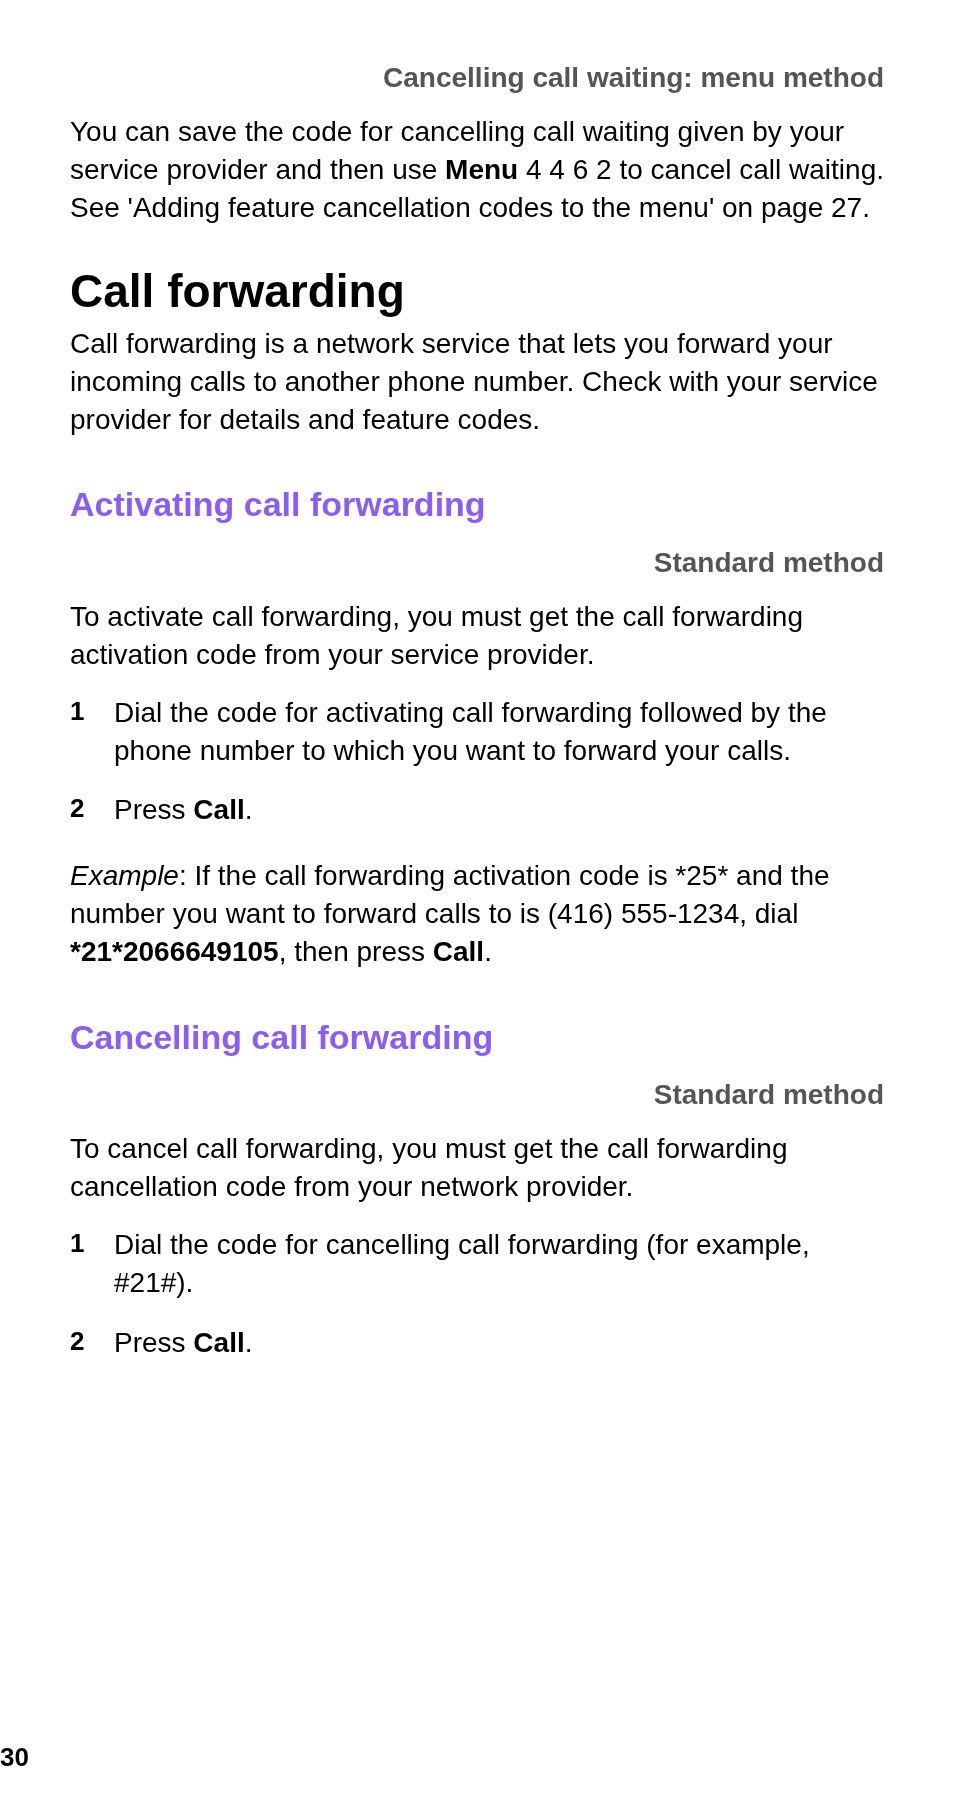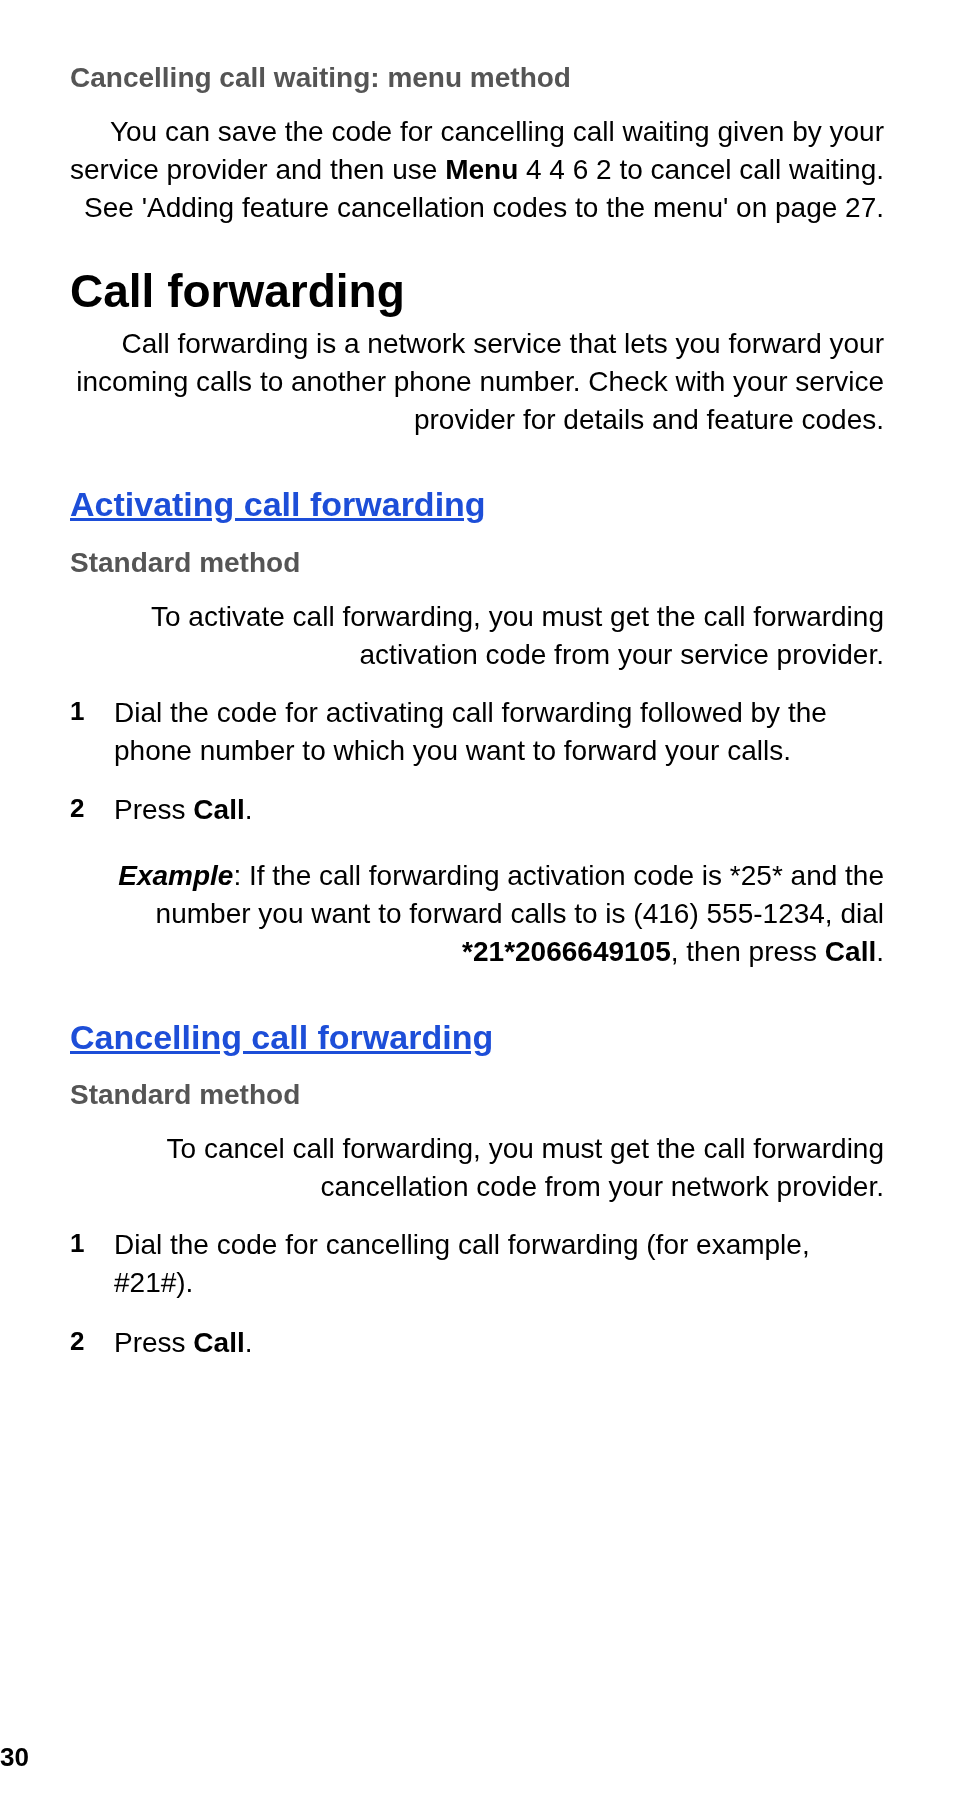"Cancelling call waiting: menu method" .h4 { text-align: none -> right }
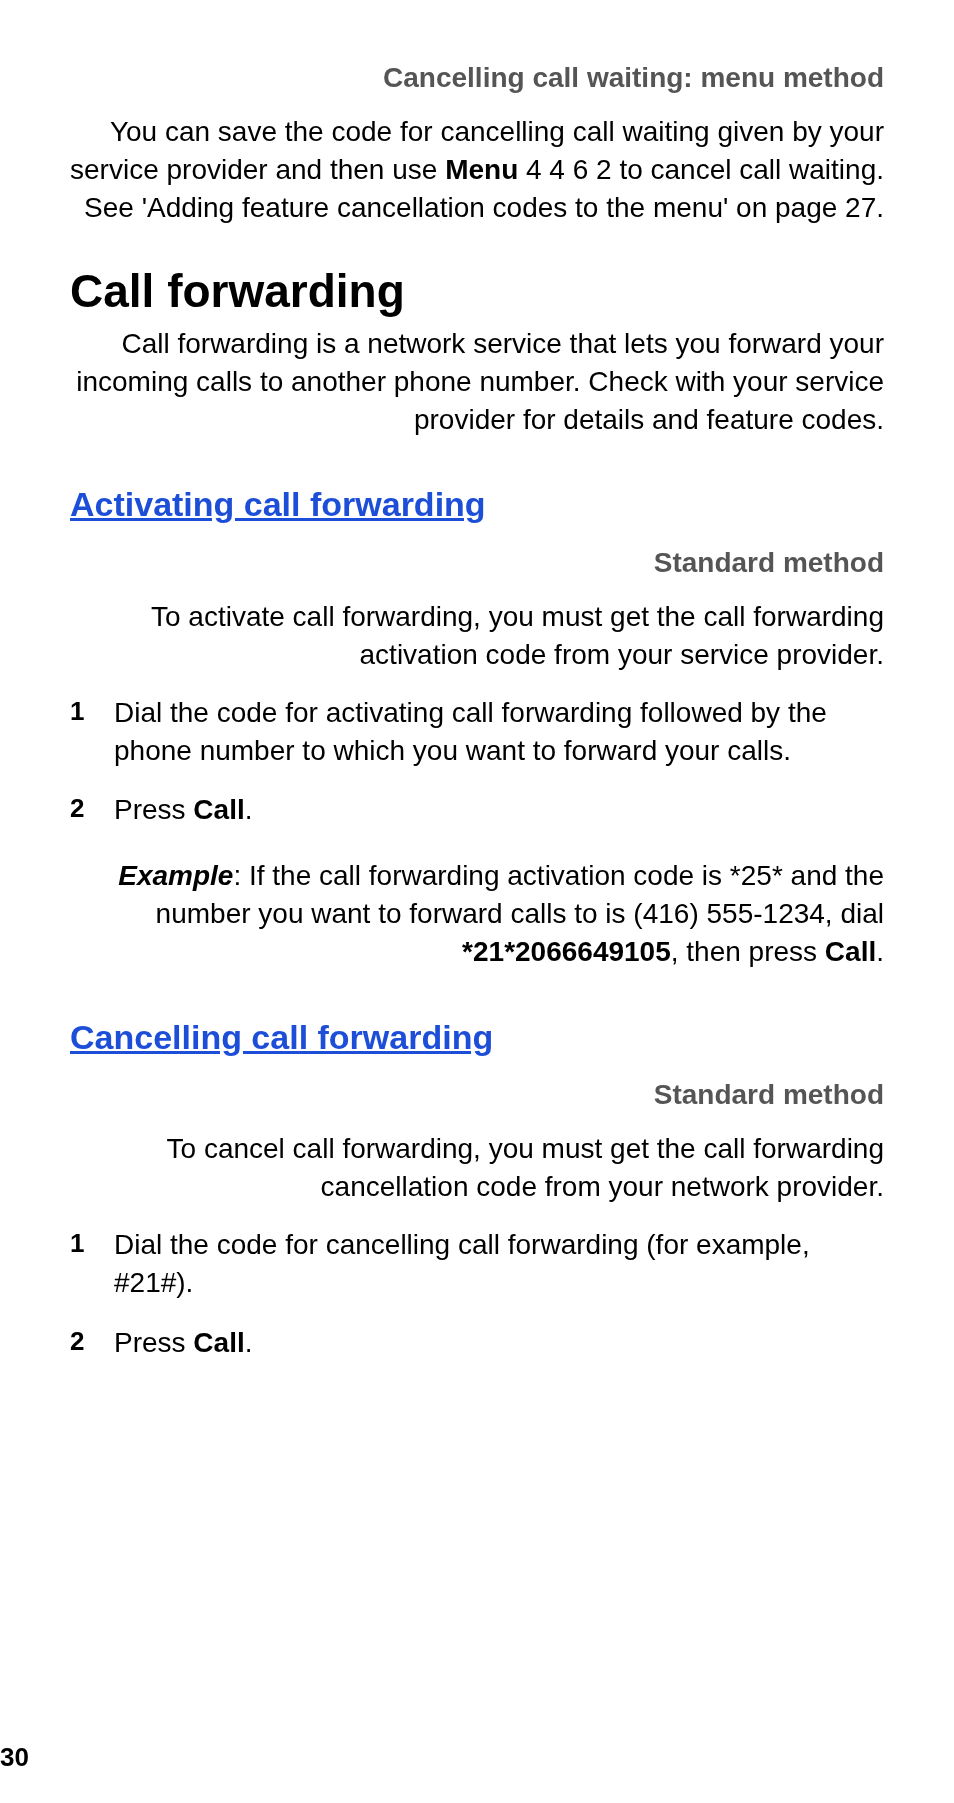"You can save the code" .body-text { text-align: right -> none }
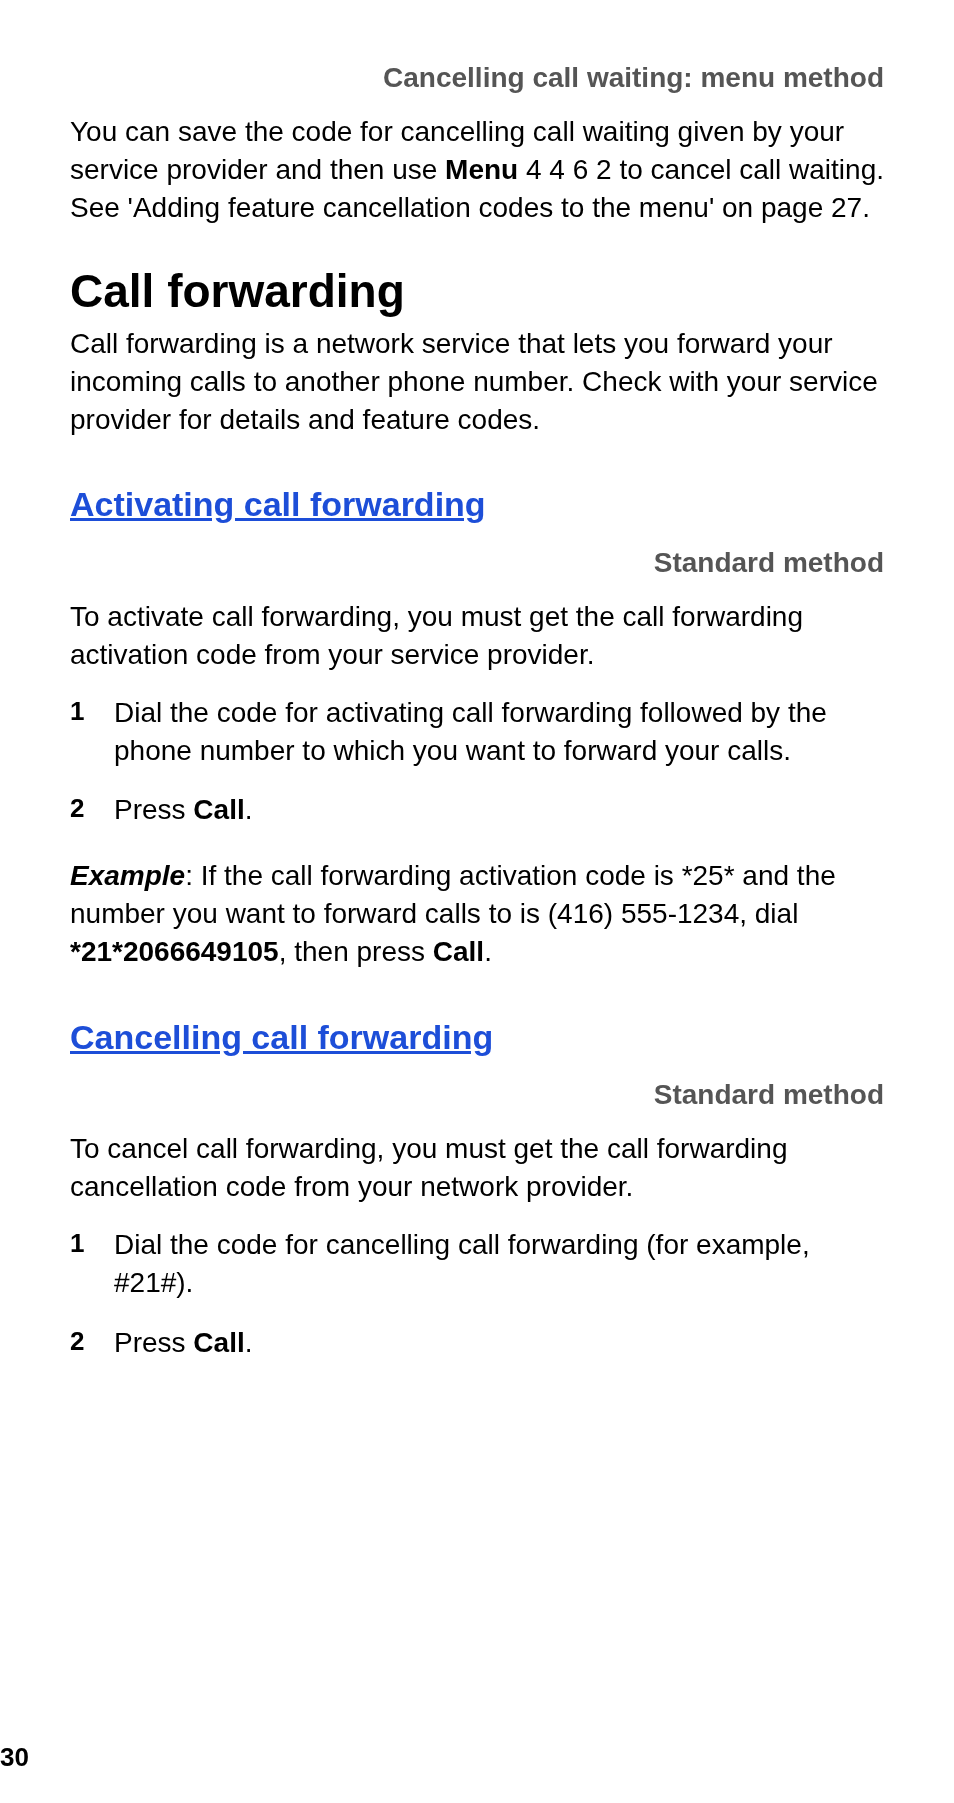"Activating call forwarding" .h2 { color: #1d4ed8 -> #8b5cf6; text-decoration: underline -> none }
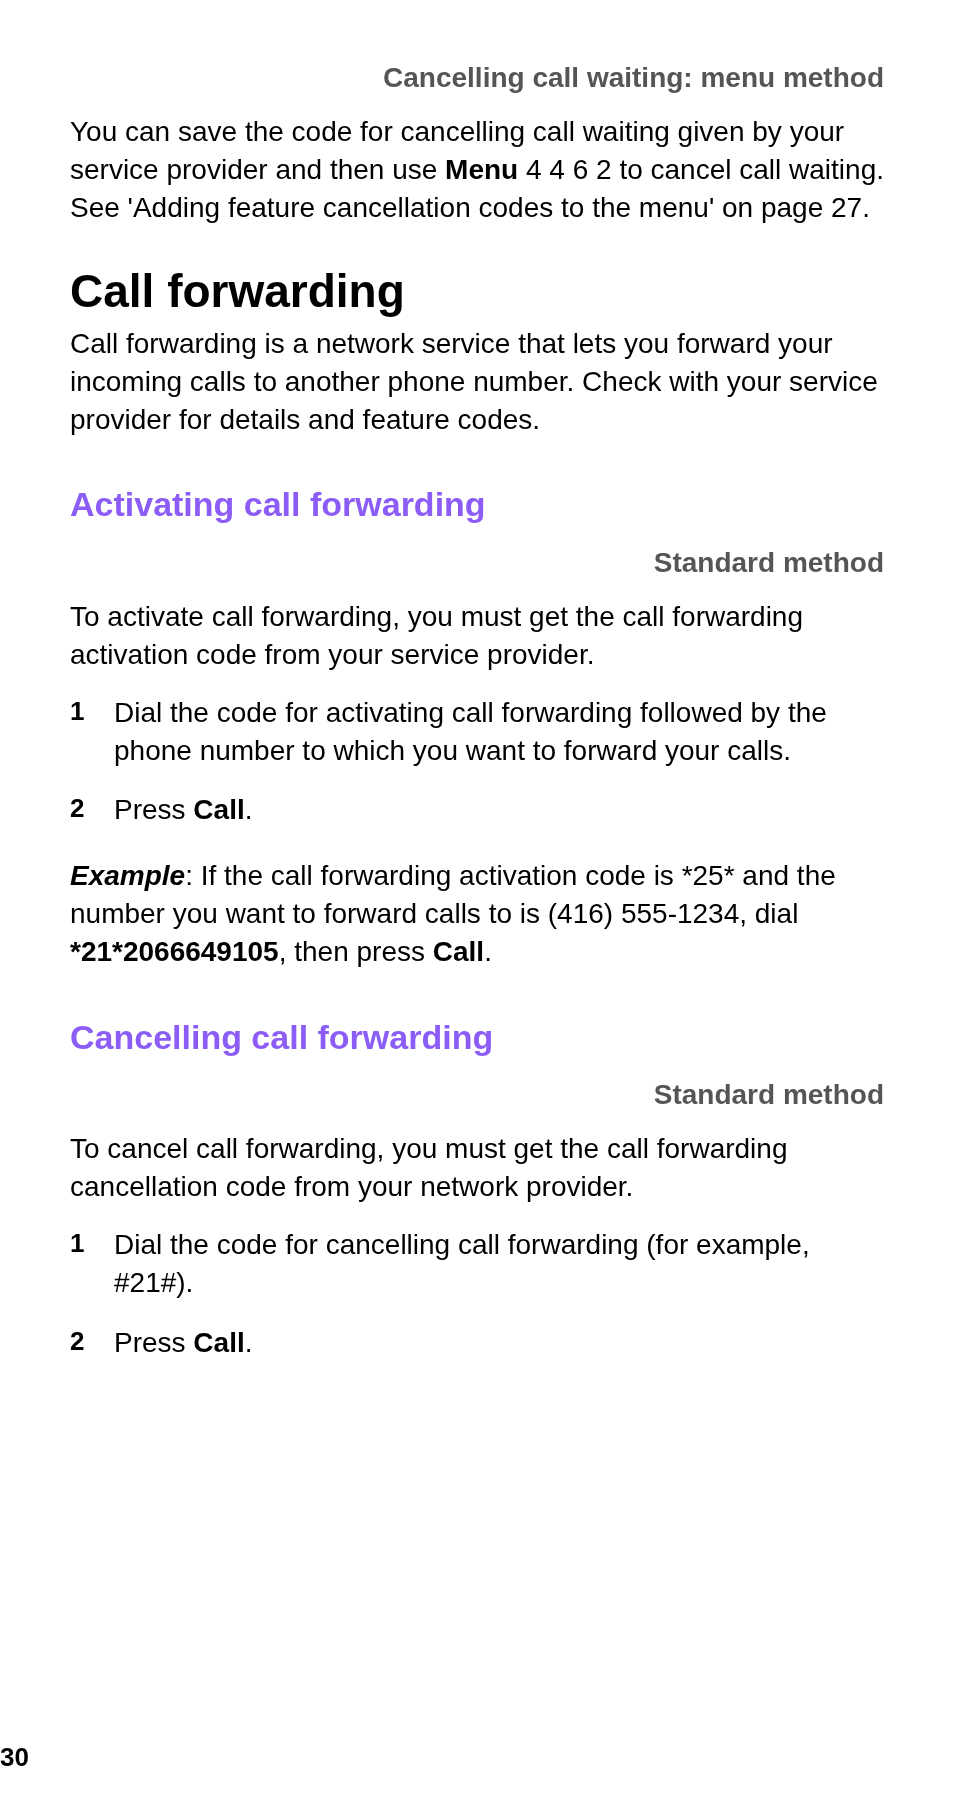"Example" .italic { font-weight: bold -> none }
